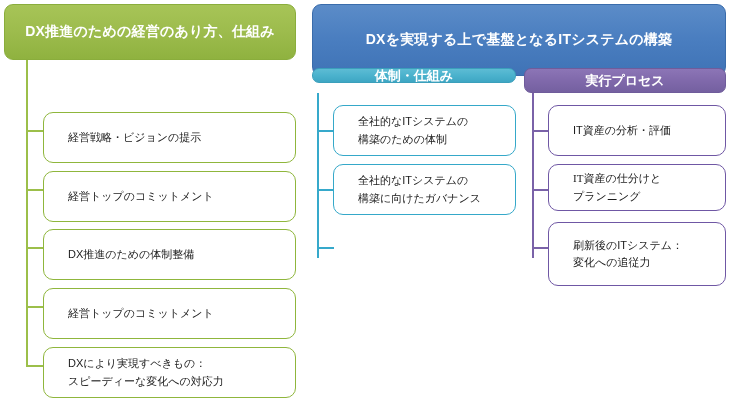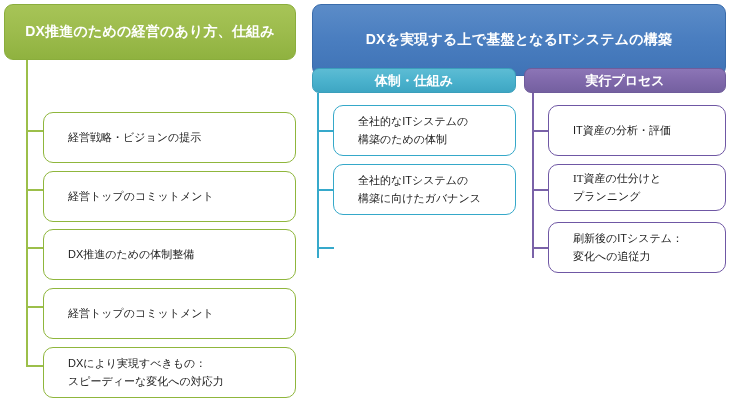"体制・仕組み" div.node { height: 25px -> 15px }
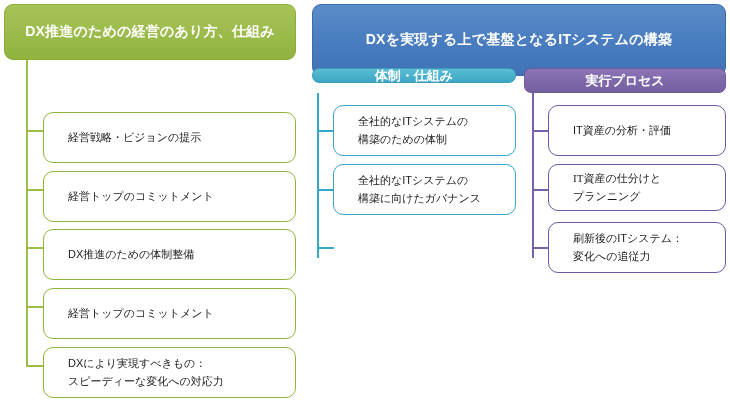"刷新後のITシステム：" div.node { height: 51px -> 64px }
